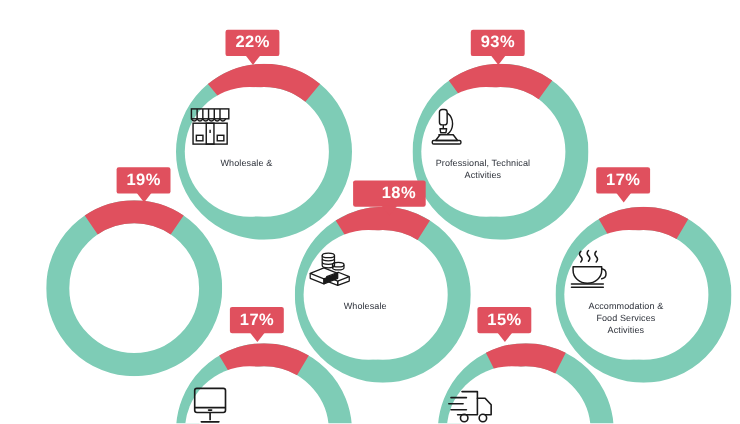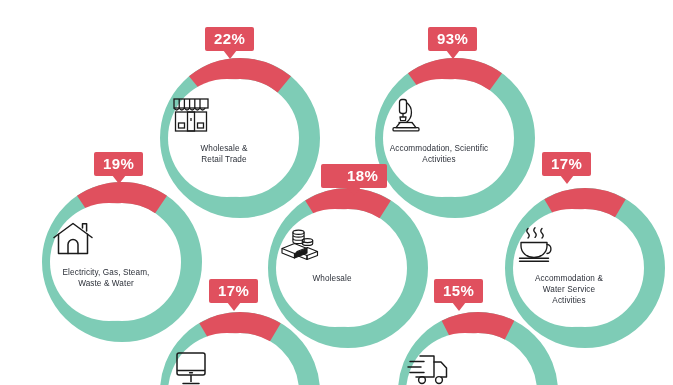"Accommodation, Scientific" div { text: Accommodation, Scientific -> Professional, Technical }
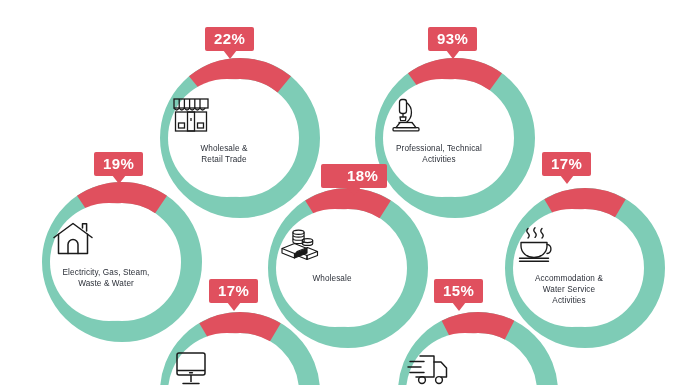"19%" div.badge { left: 94px -> 106px }
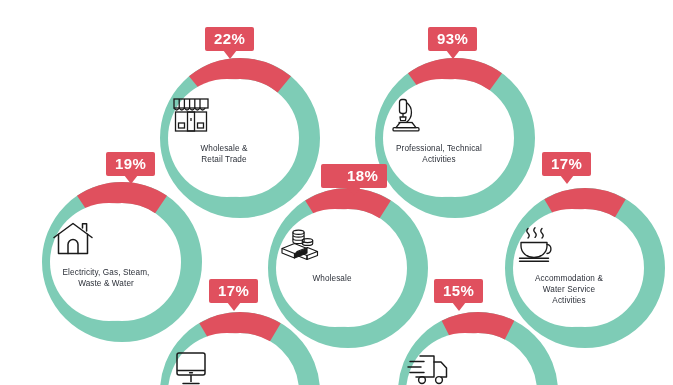"Retail Trade" div { html: <div>Retail Trade</div> -> none }
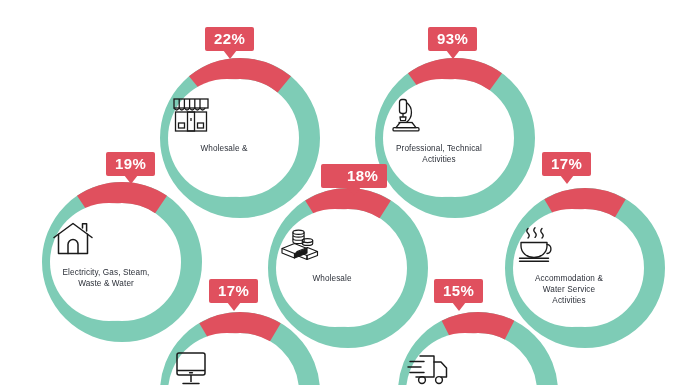"Electricity, Gas, Steam," div.inner { html: <div> <div> <svg> <path></path> <path></path> <path></path> <path></path> </svg> </div> <div> <div>Electricity, Gas, Steam,</div> <div>Waste &amp; Water</div> </div> </div> -> none }
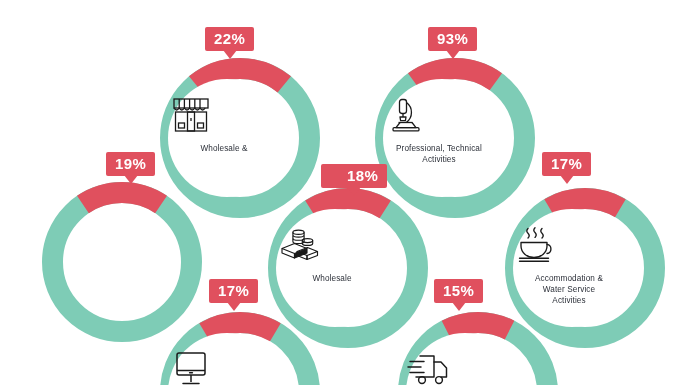"Water Service" div { text: Water Service -> Food Services }
